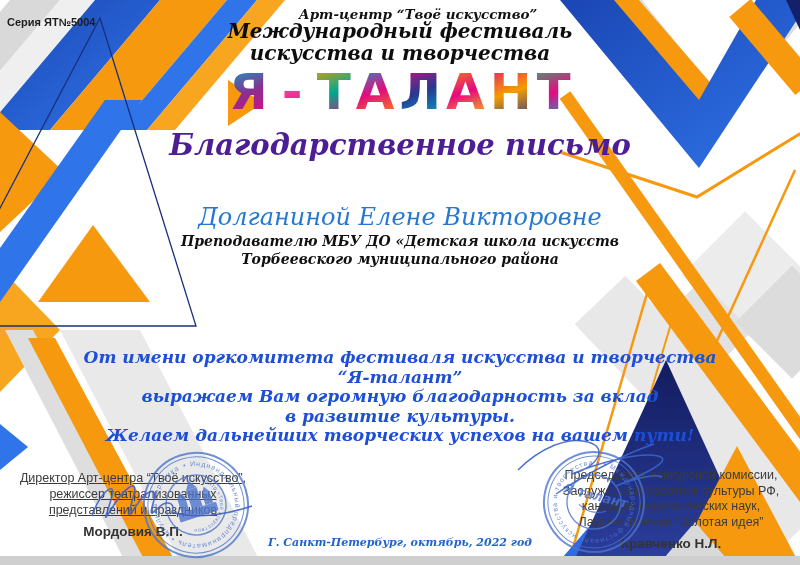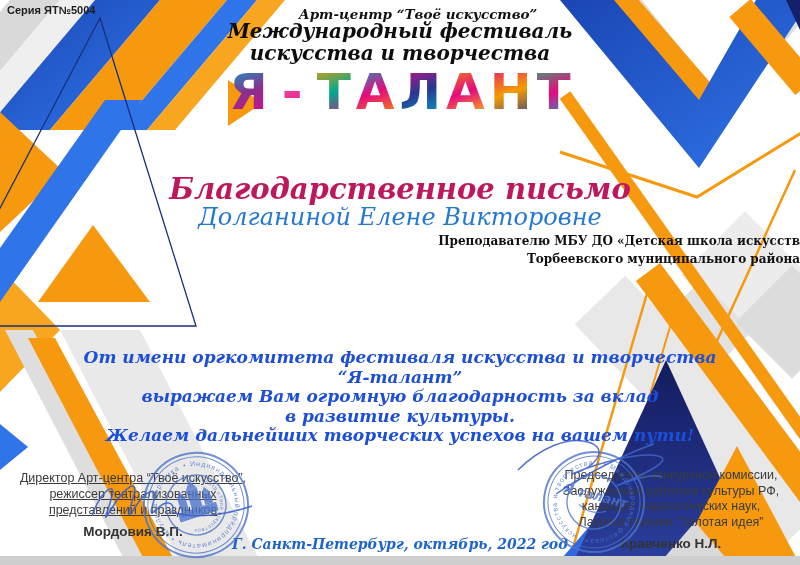"Серия ЯТ№5004" .series { top: 4px -> 16px }
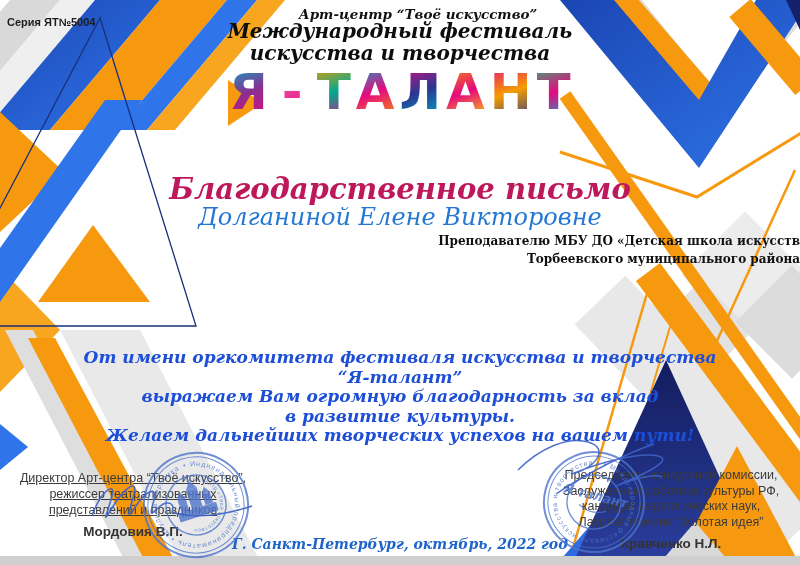"Благодарственное письмо" .title { color: #be185d -> #4c1d95; margin-top: 44px -> none }
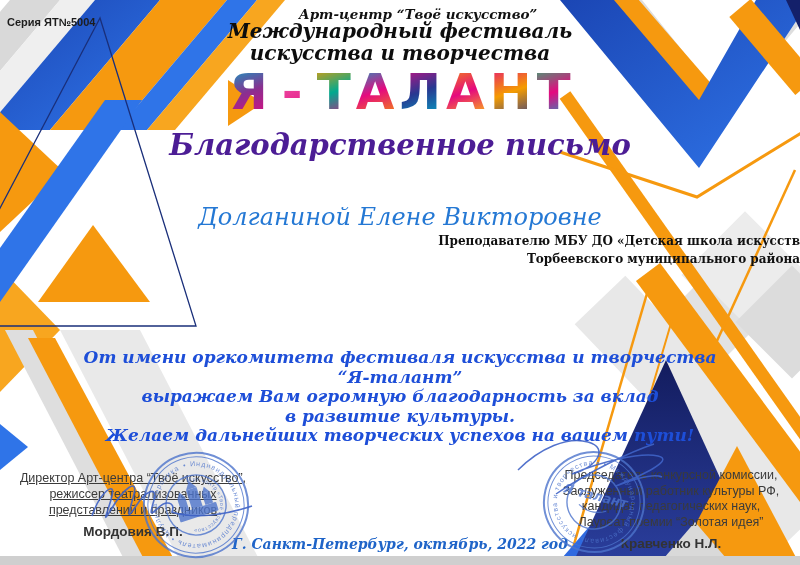"Преподавателю МБУ ДО «Детская школа" .rec-details { font-size: 12px -> 14px; font-style: none -> italic; text-align: right -> center }
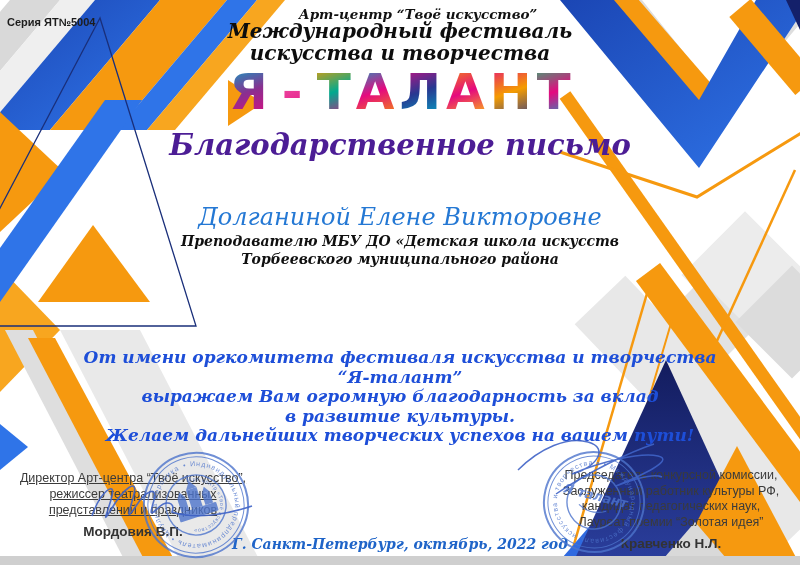"Г. Санкт-Петербург, октябрь, 2022 год" .date { font-size: 14px -> 11px }
